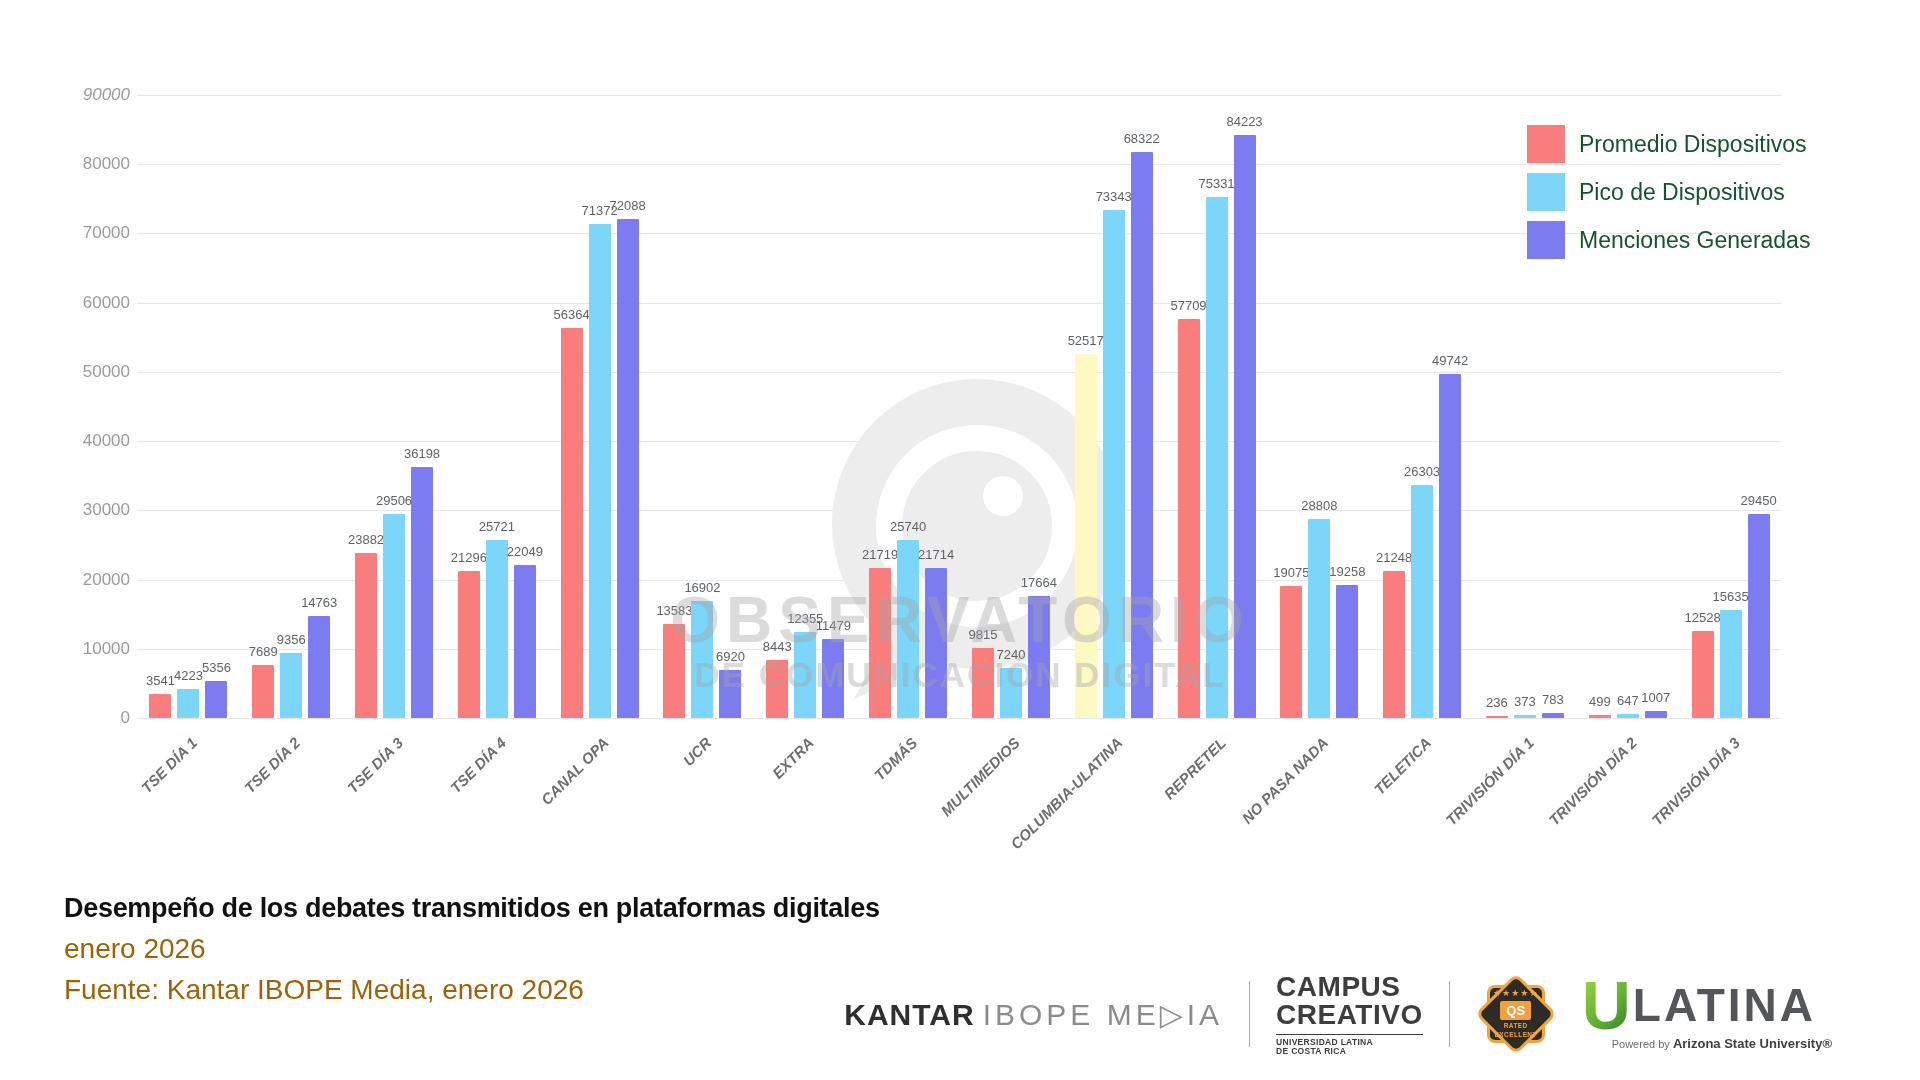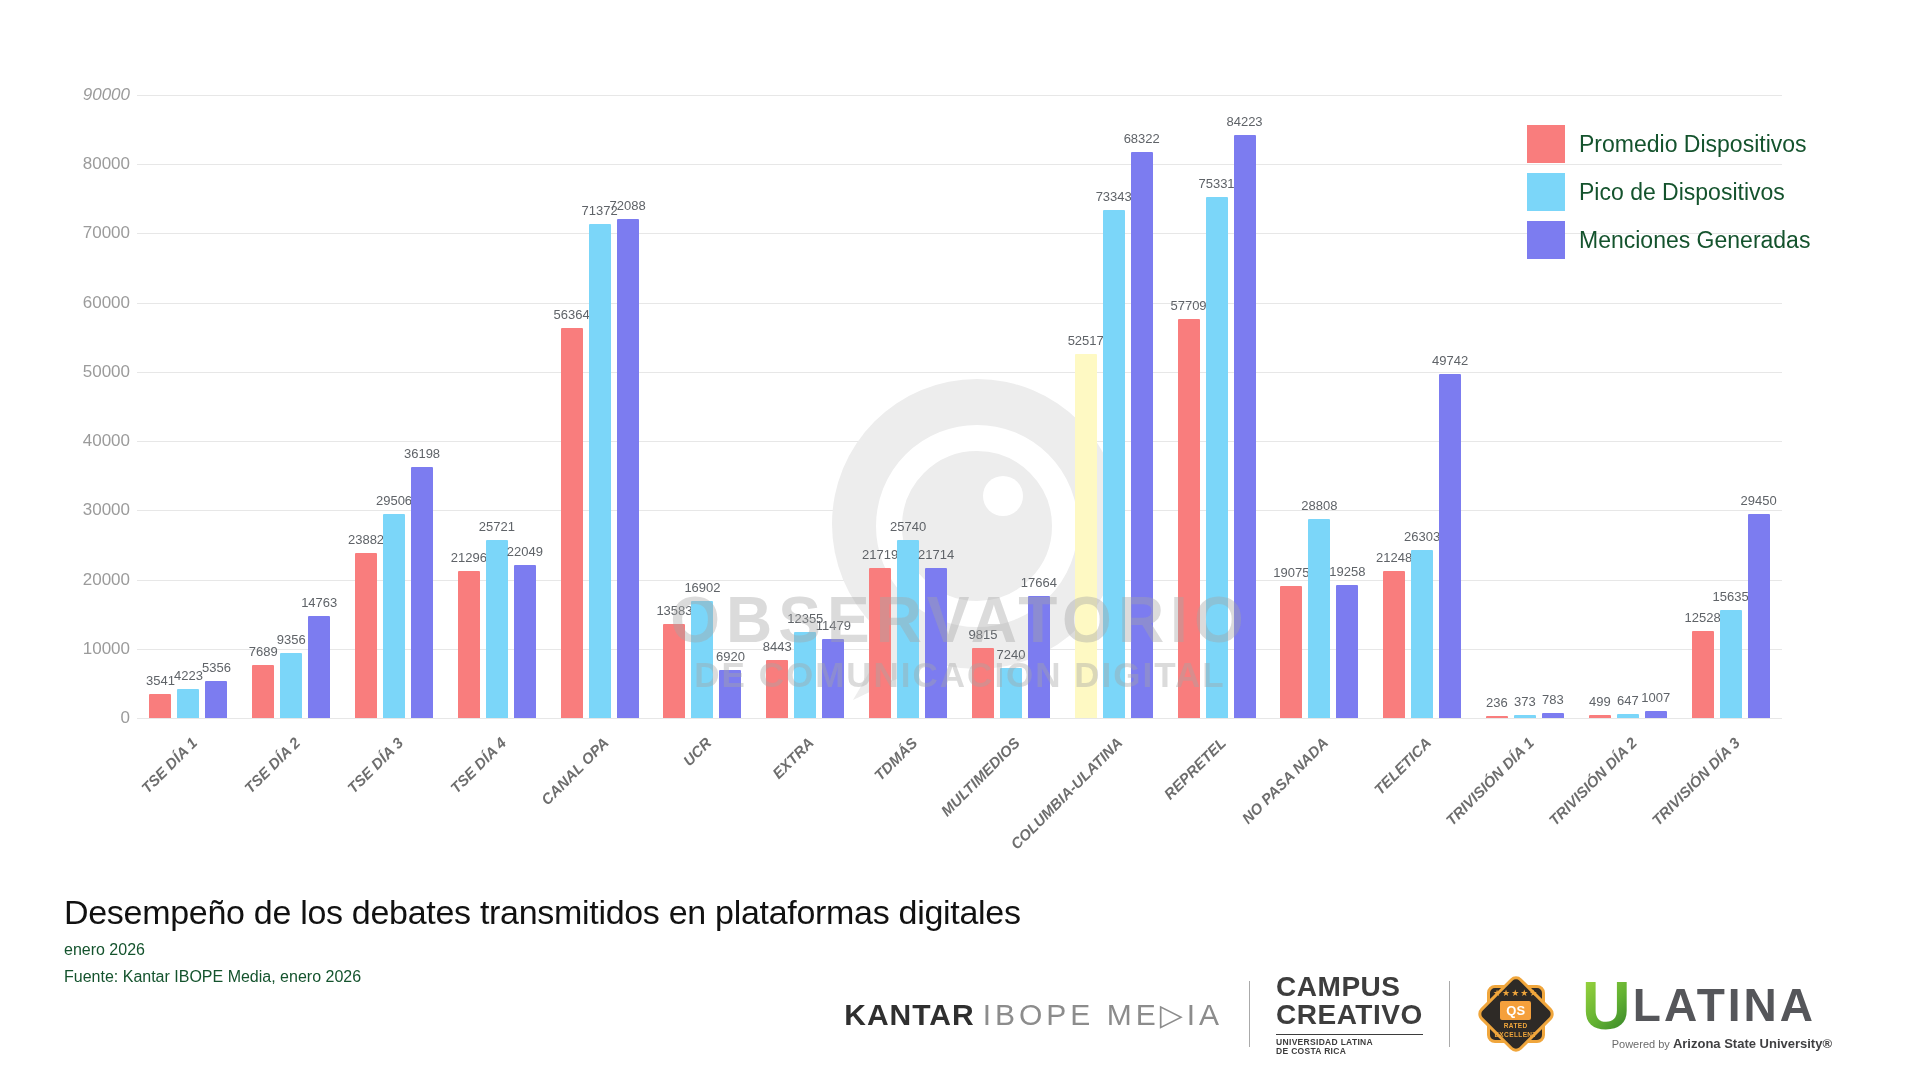"26303" div.bar { height: 168px -> 233px }
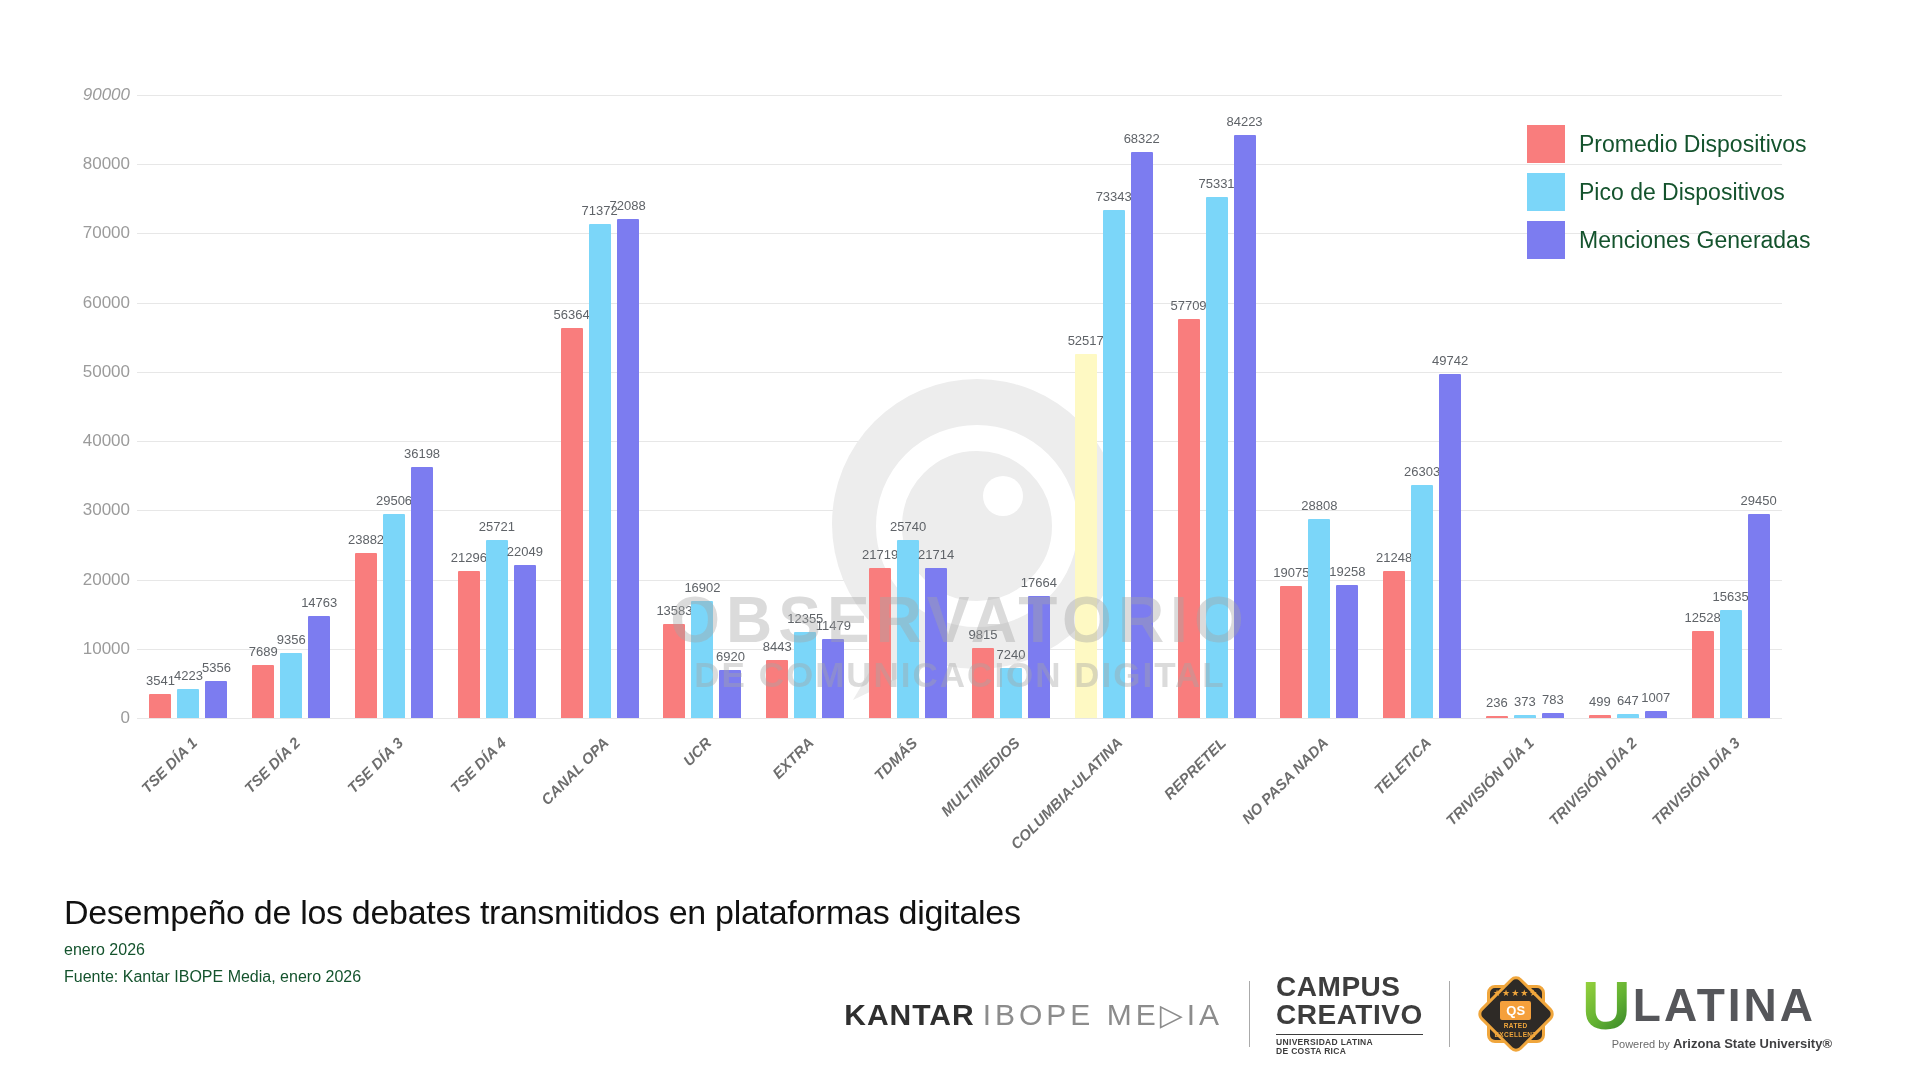"Desempeño de los debates transmitidos" #footer-title { font-size: 34px -> 27px; font-weight: 400 -> 700 }
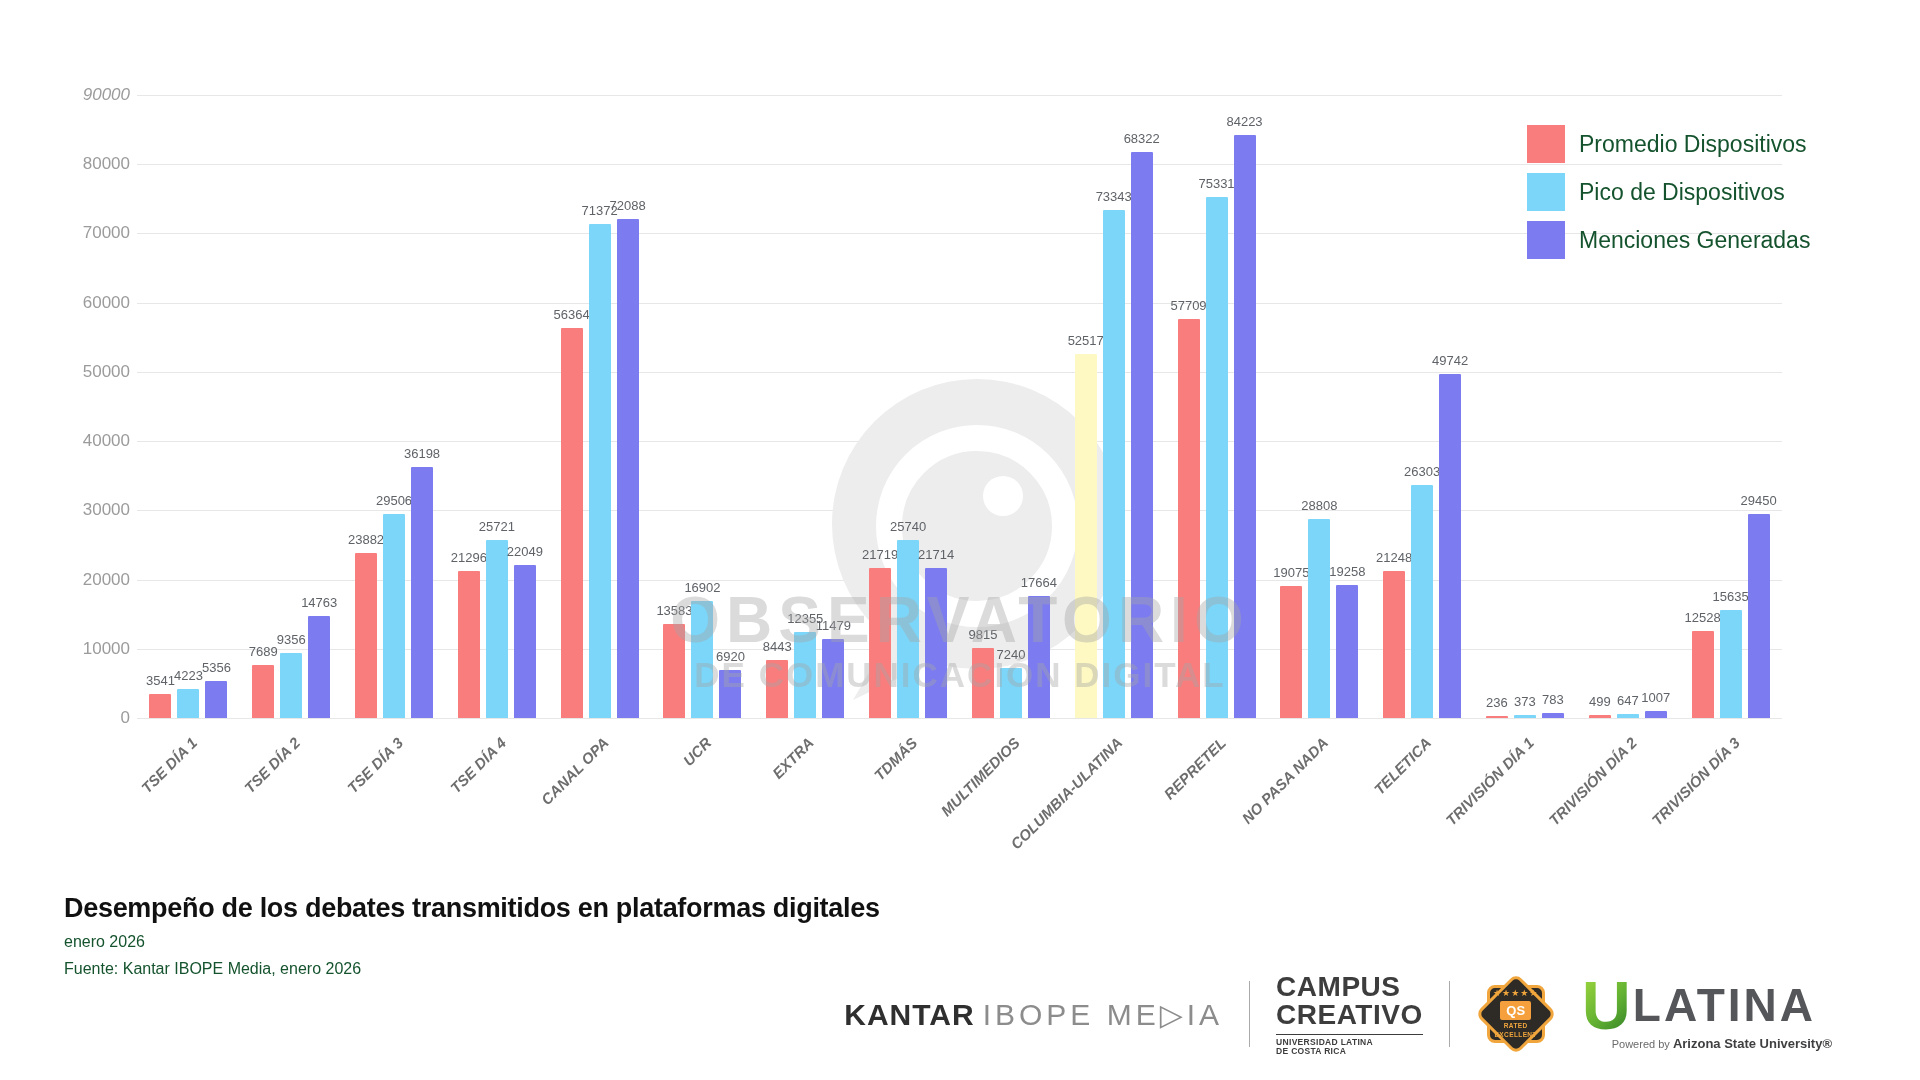"enero 2026" #footer-sub, #footer-source { color: #14532d -> #a16207; font-size: 16px -> 28px }
